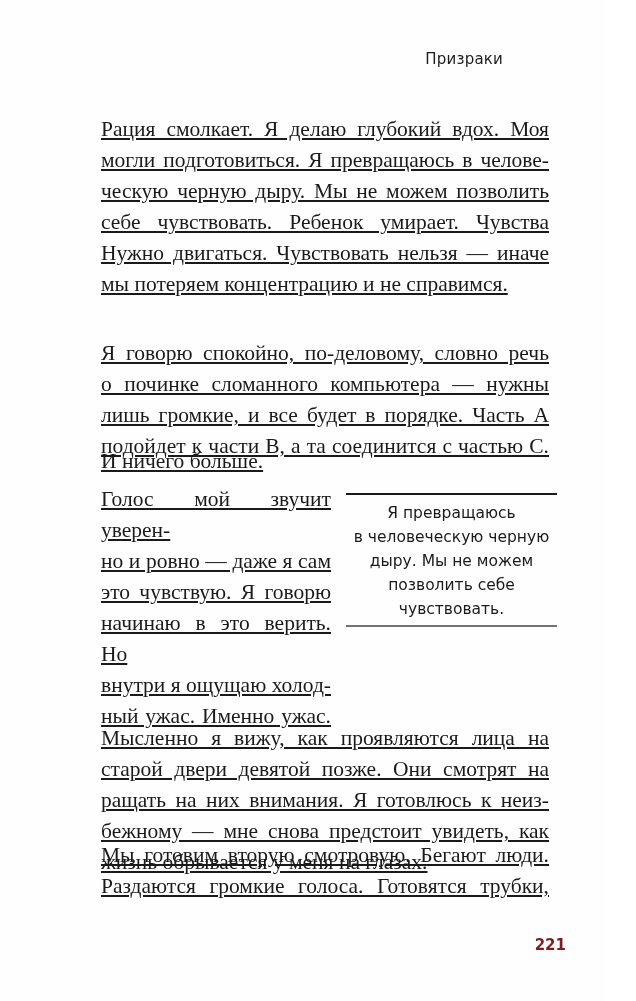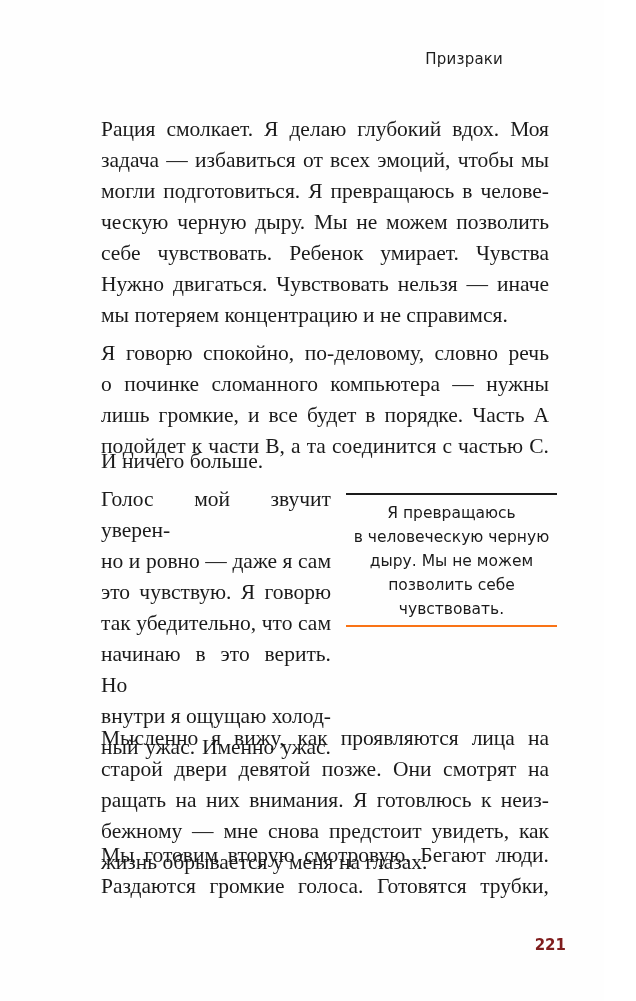"Рация смолкает. Я делаю глубокий" .line { text-decoration: none -> underline }
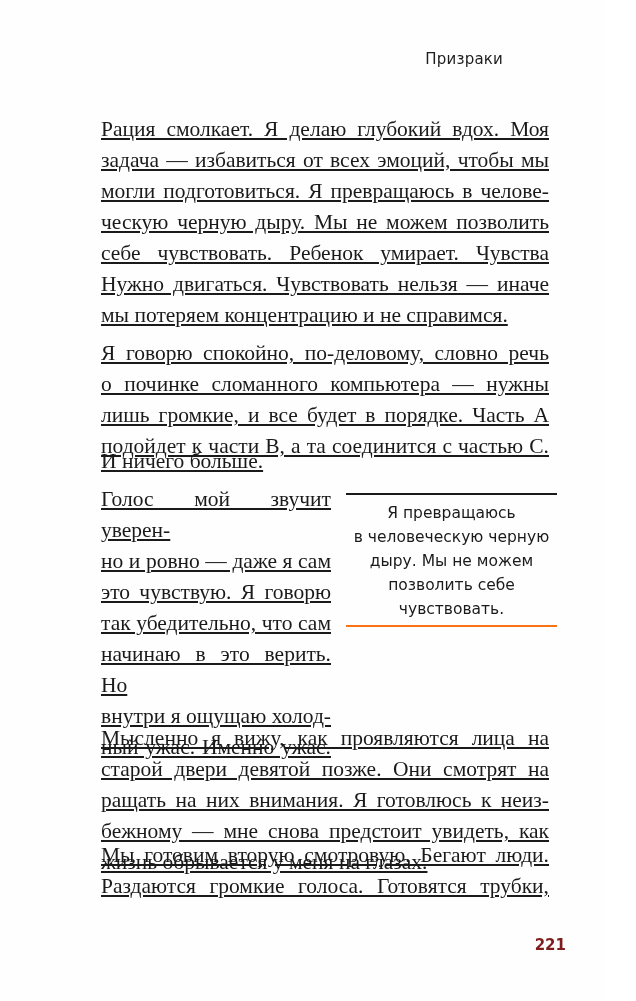"задача — избавиться от всех" span.line { html: <span>задача — избавиться от всех эмоций, чтобы мы</span> -> none }
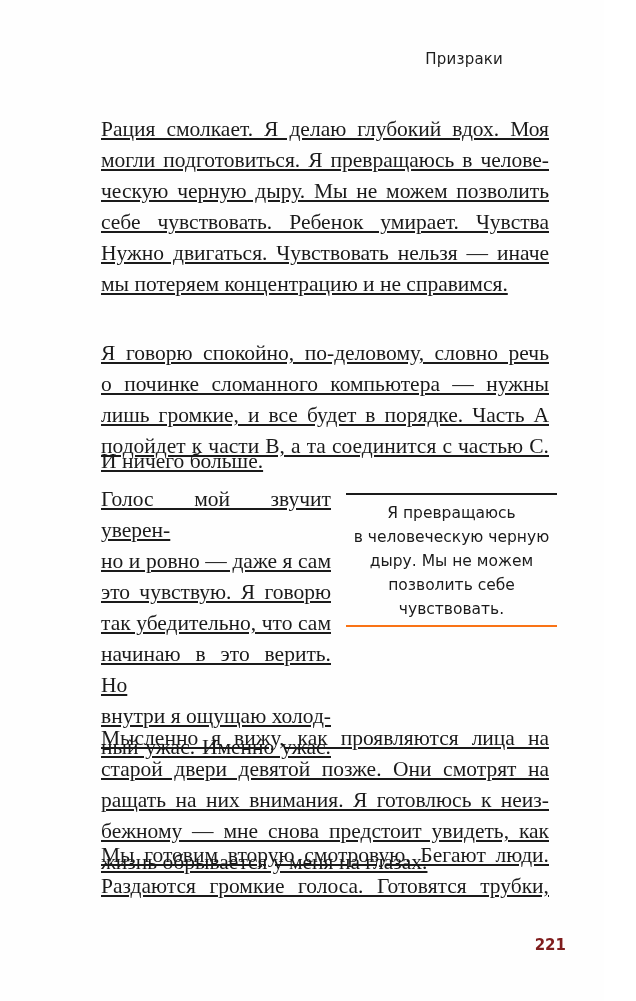"Я превращаюсь" .pull-quote { border-bottom: 2px solid #f97316 -> 2px solid #737373 }
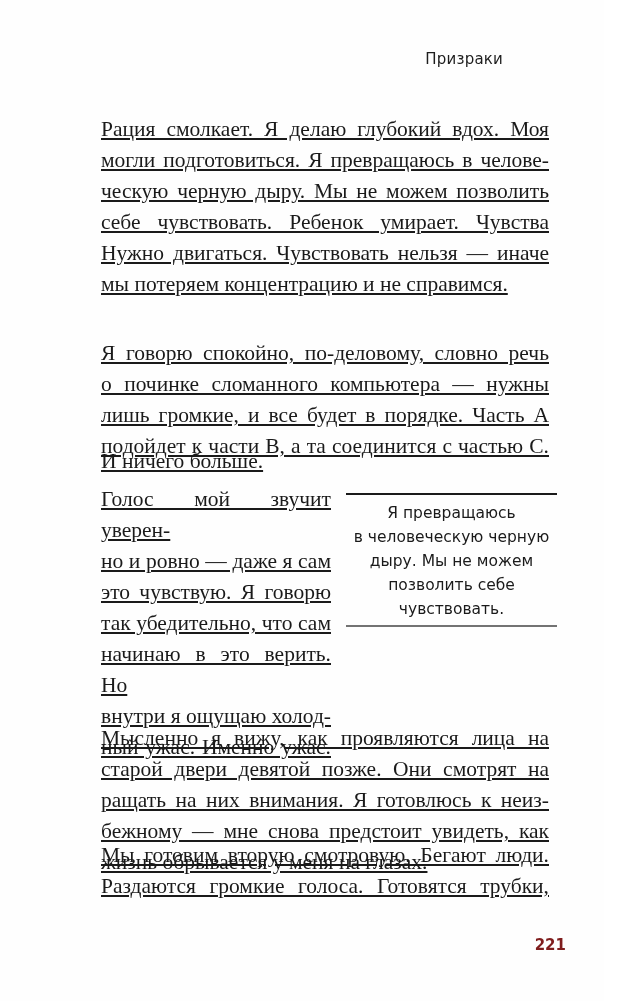"так убедительно, что сам" span.line { html: <span>так убедительно, что сам</span> -> none }
